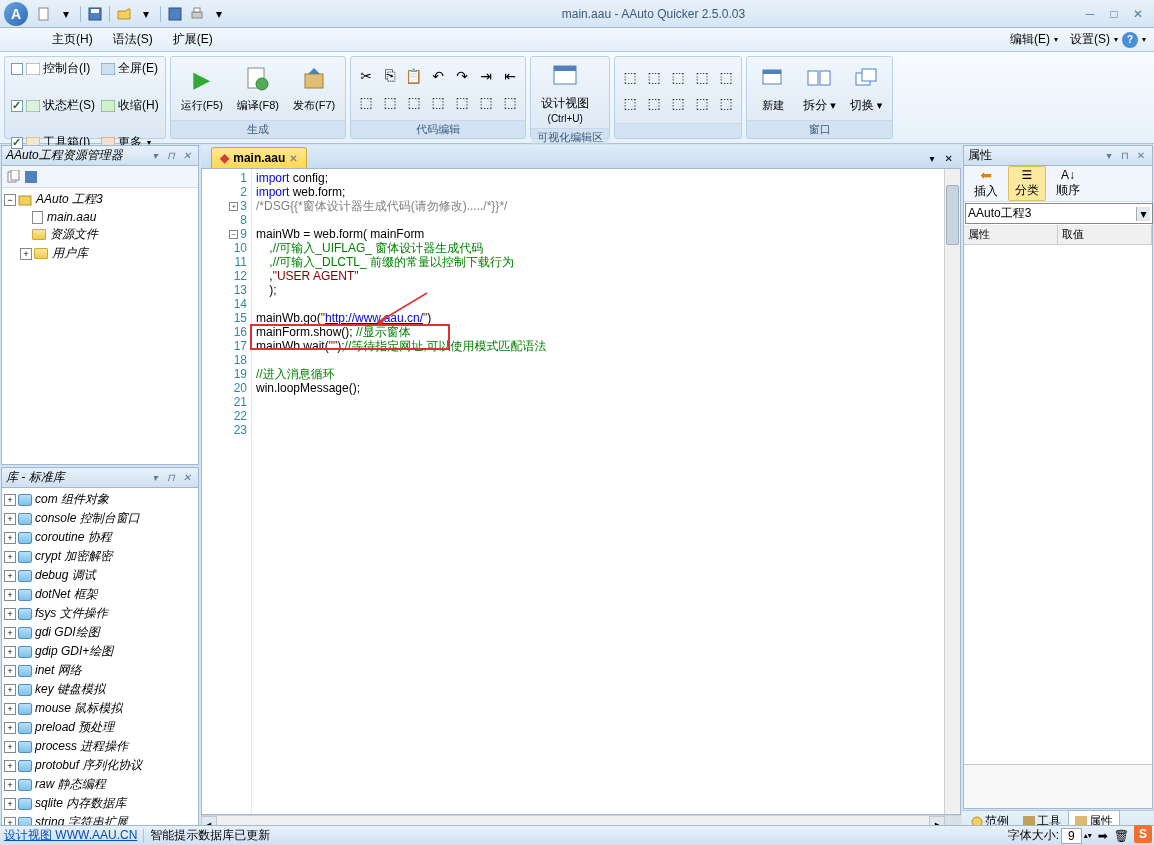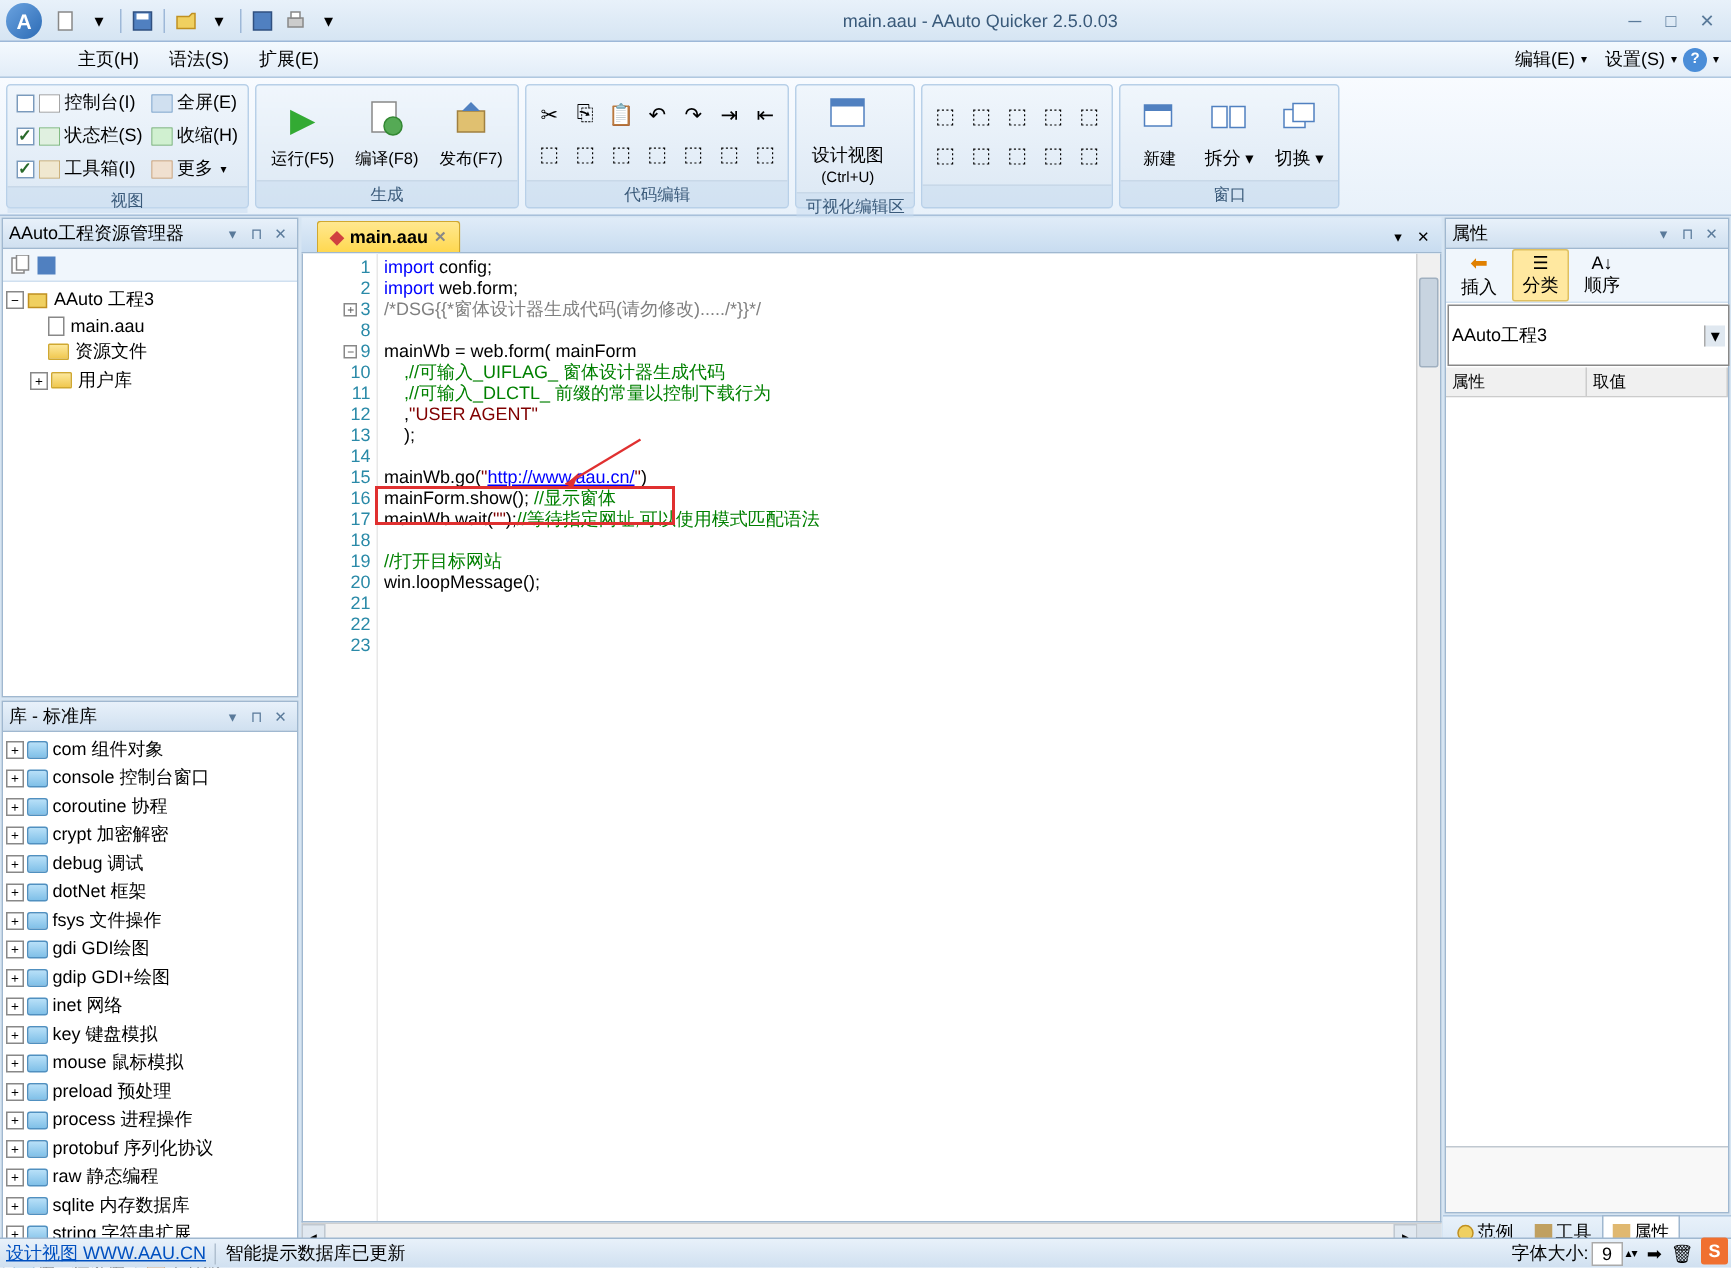"控制台(I)" .rb-col { gap: 3px -> 18px }
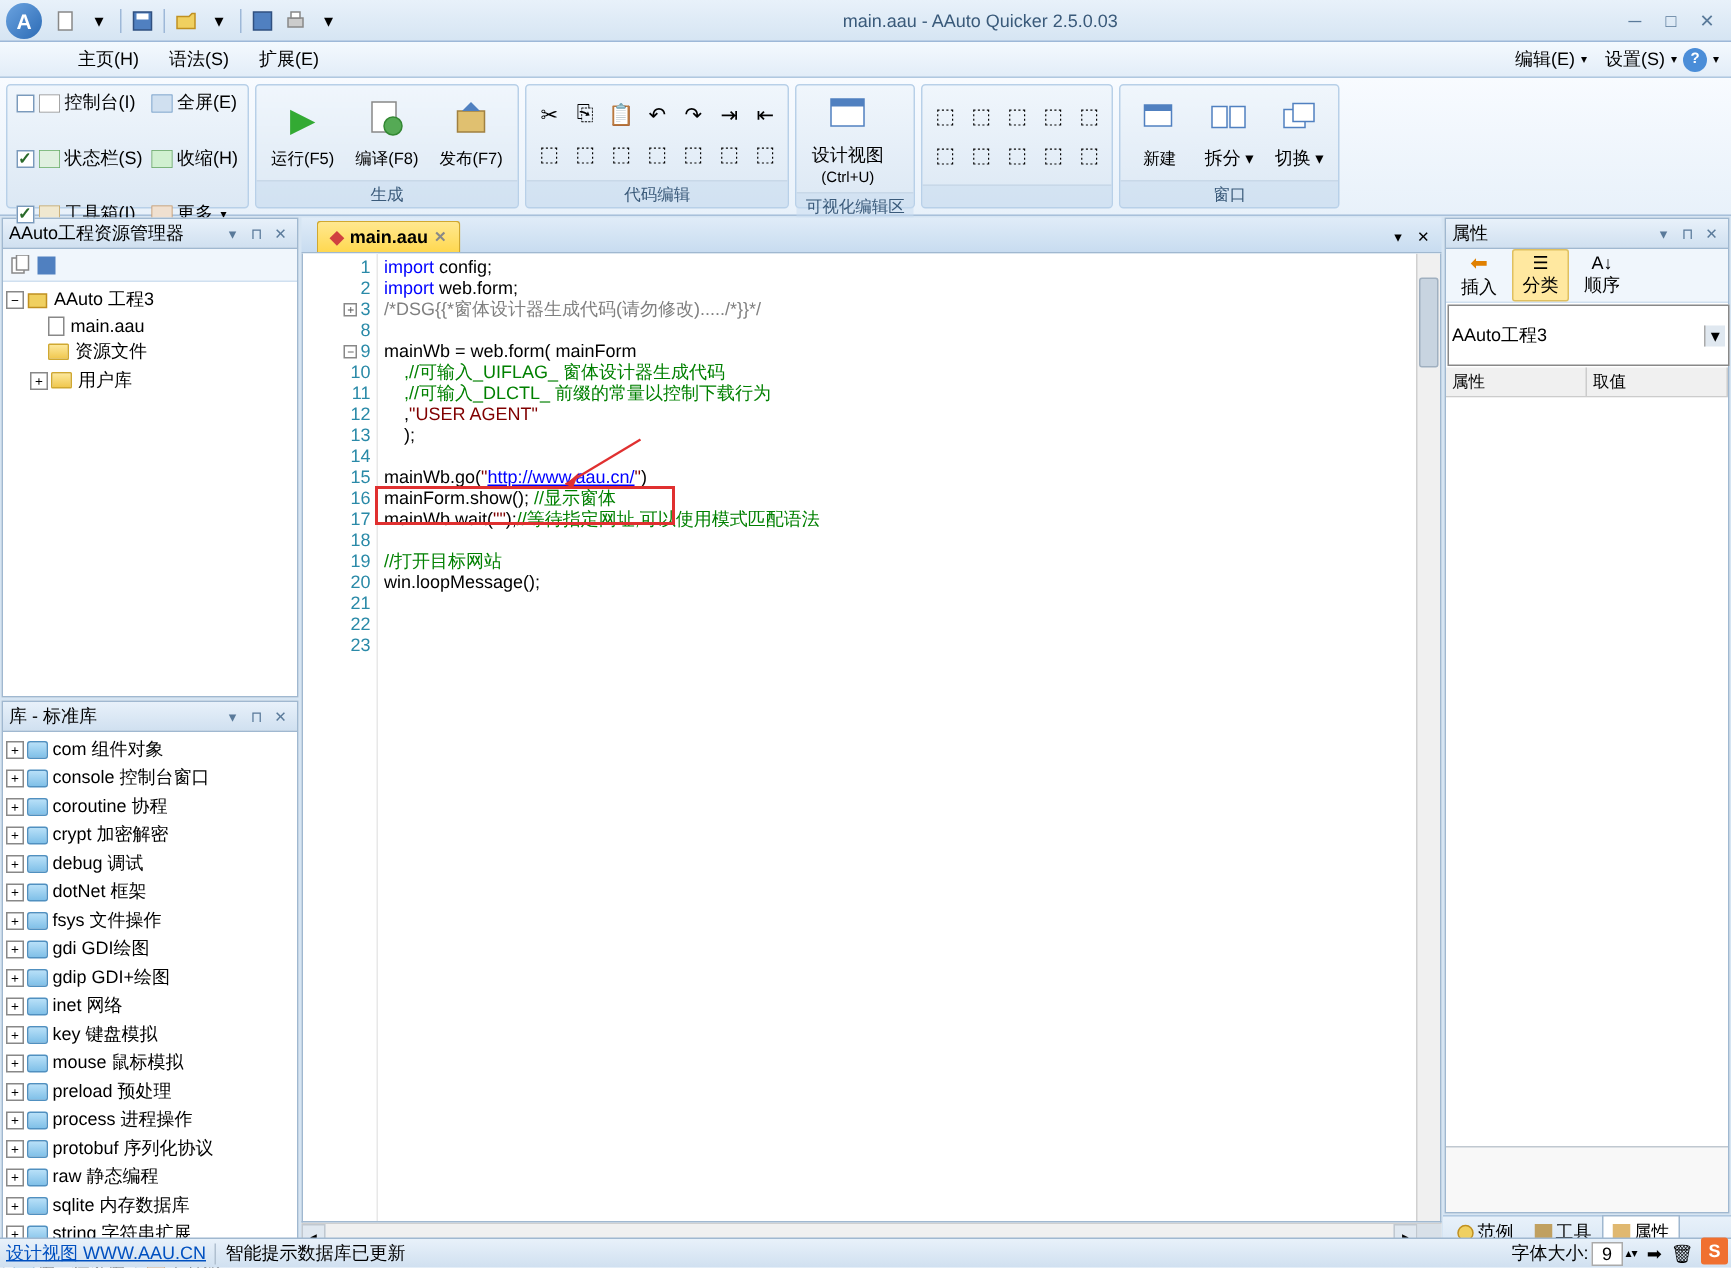"AAuto工程资源管理器" .left-col { font-style: none -> italic }
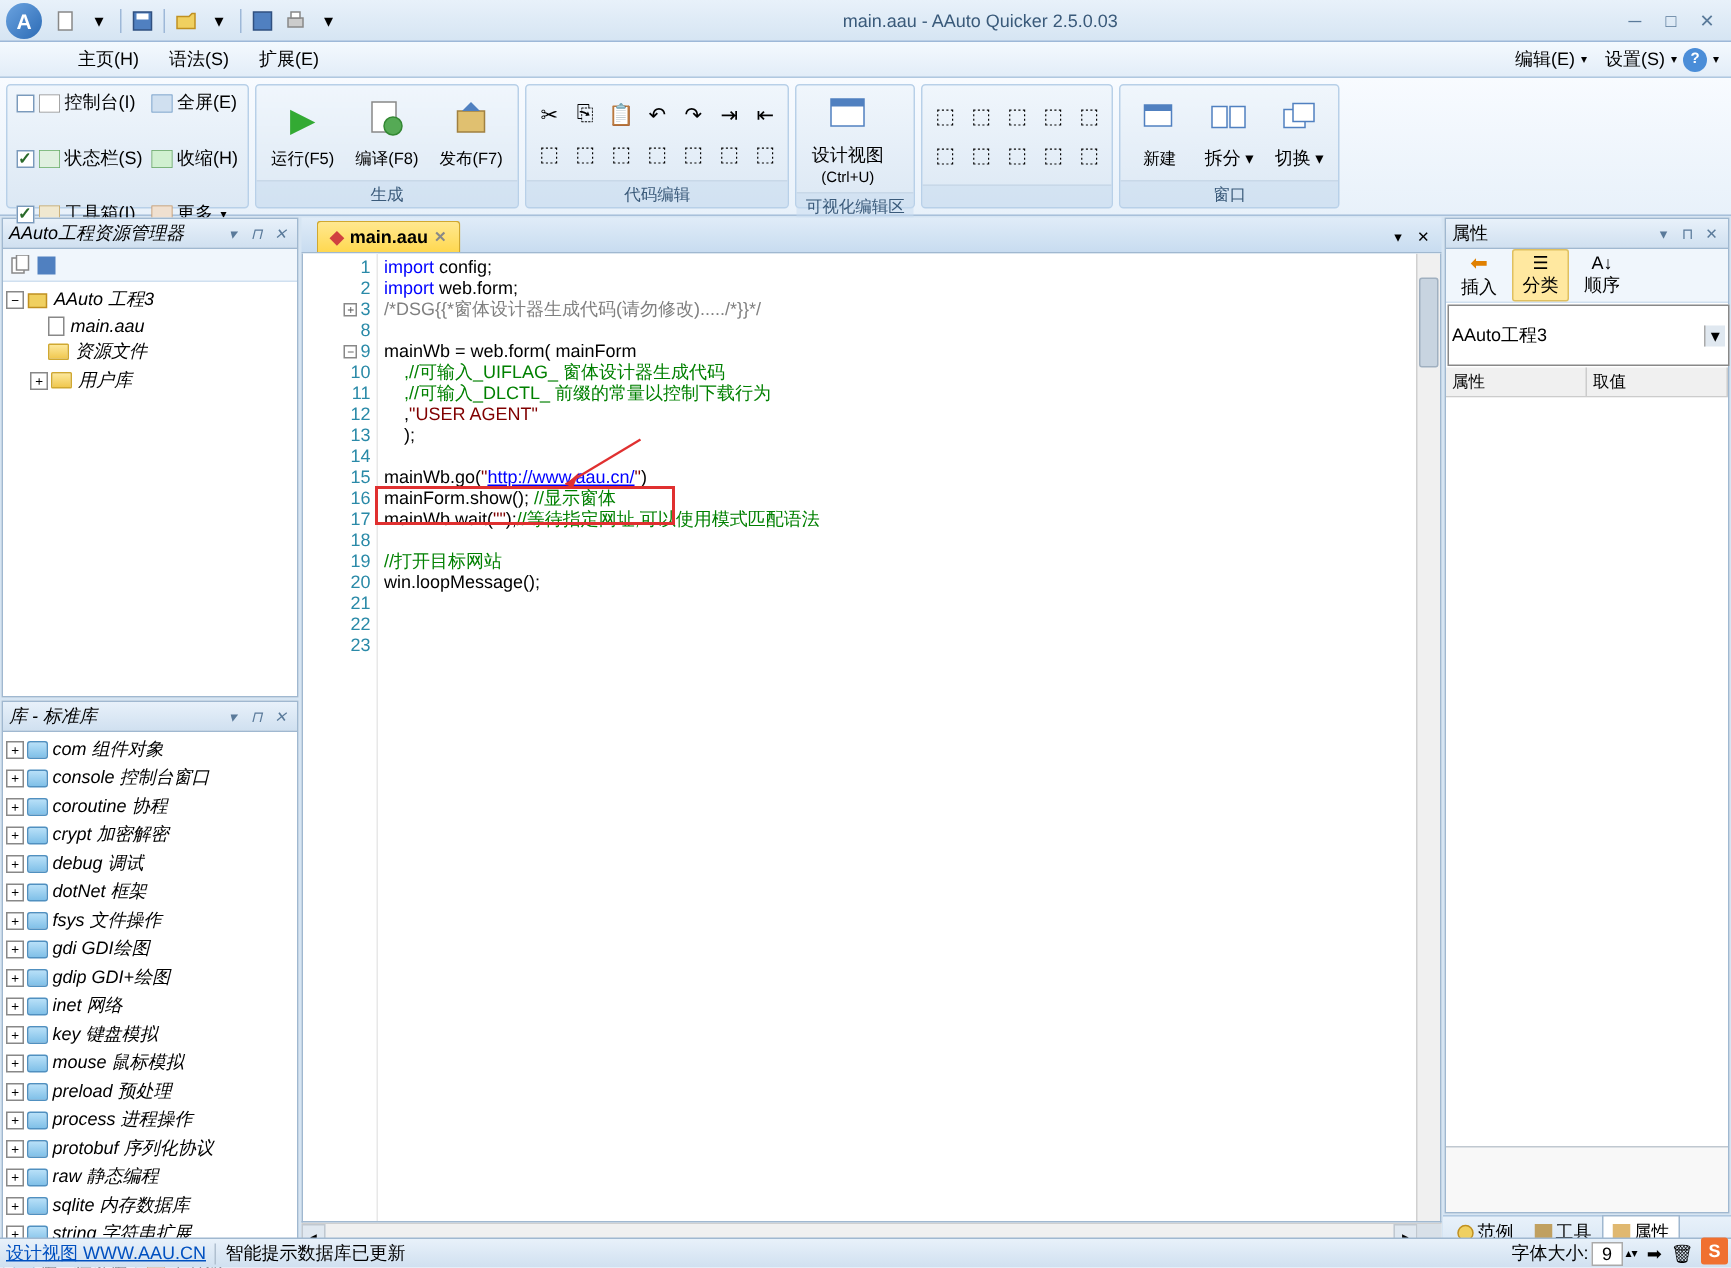"AAuto工程3" .prop-combo { padding: 11px 2px -> 1px 2px }
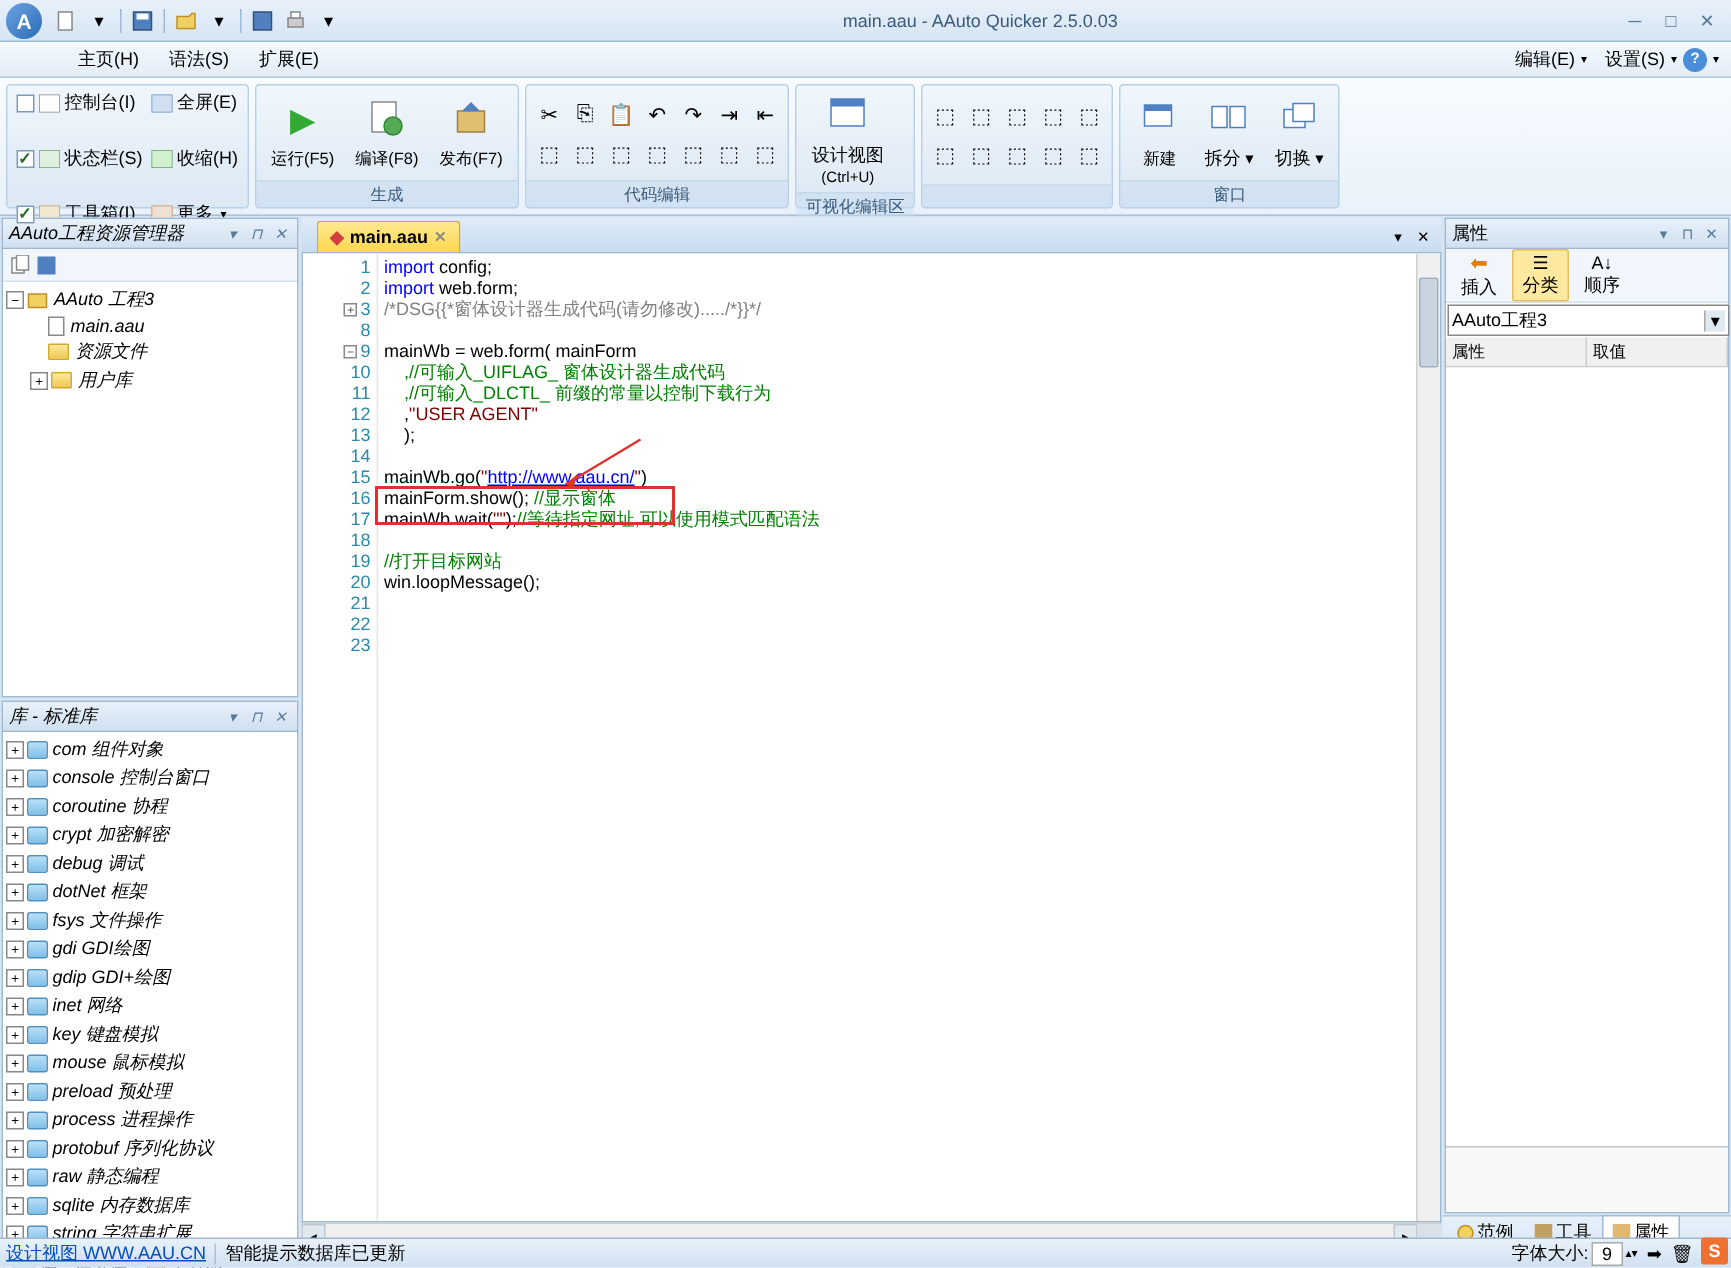"//打开目标网站" span.c-cm { text: //打开目标网站 -> //进入消息循环 }
